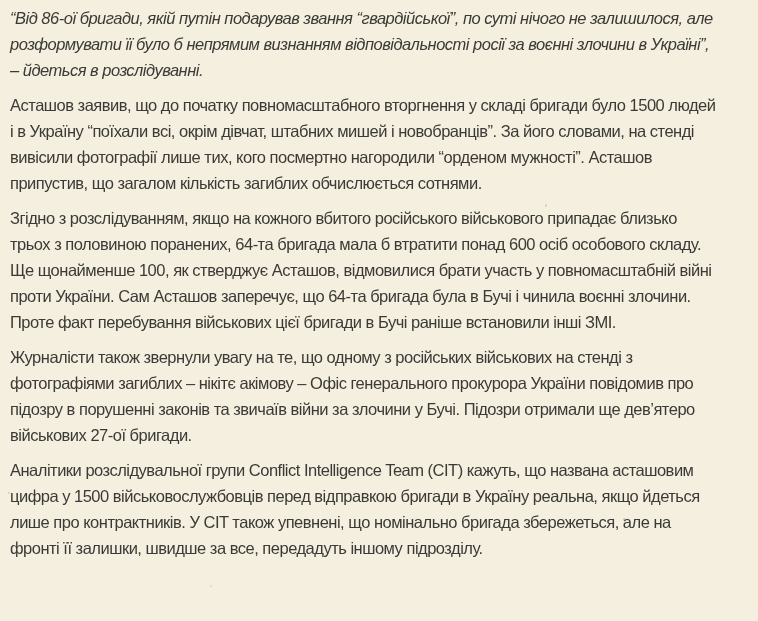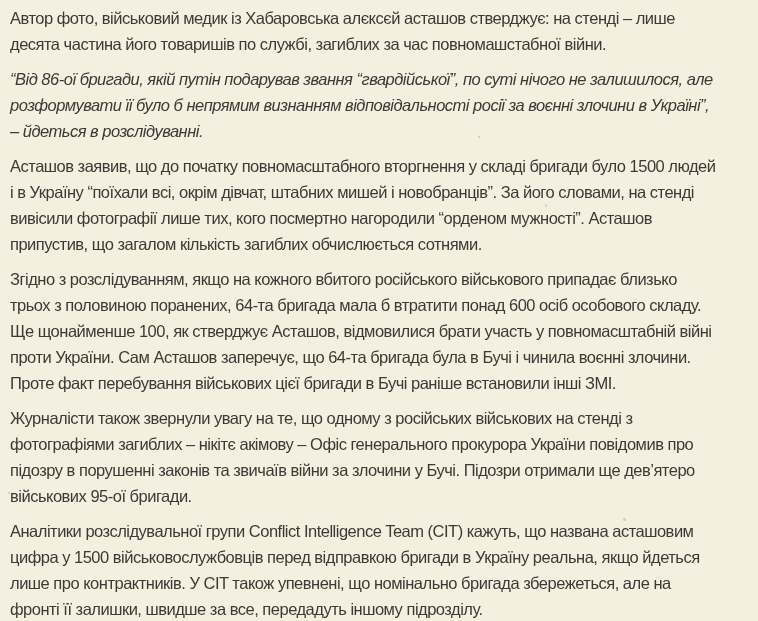"Автор фото, військовий медик із" p.para { html: <p>Автор фото, військовий медик із Хабаровська алєксєй асташов стверджує: на стенді – лише десята частина його товаришів по службі, загиблих за час повномашстабної війни.</p> -> none }
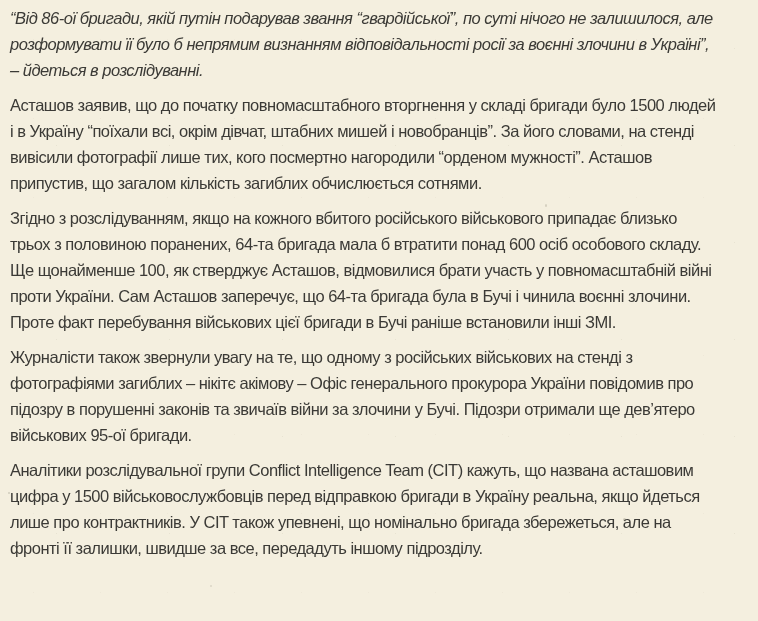"Журналісти також звернули увагу на" p.para { text: 95-ої -> 27-ої }
